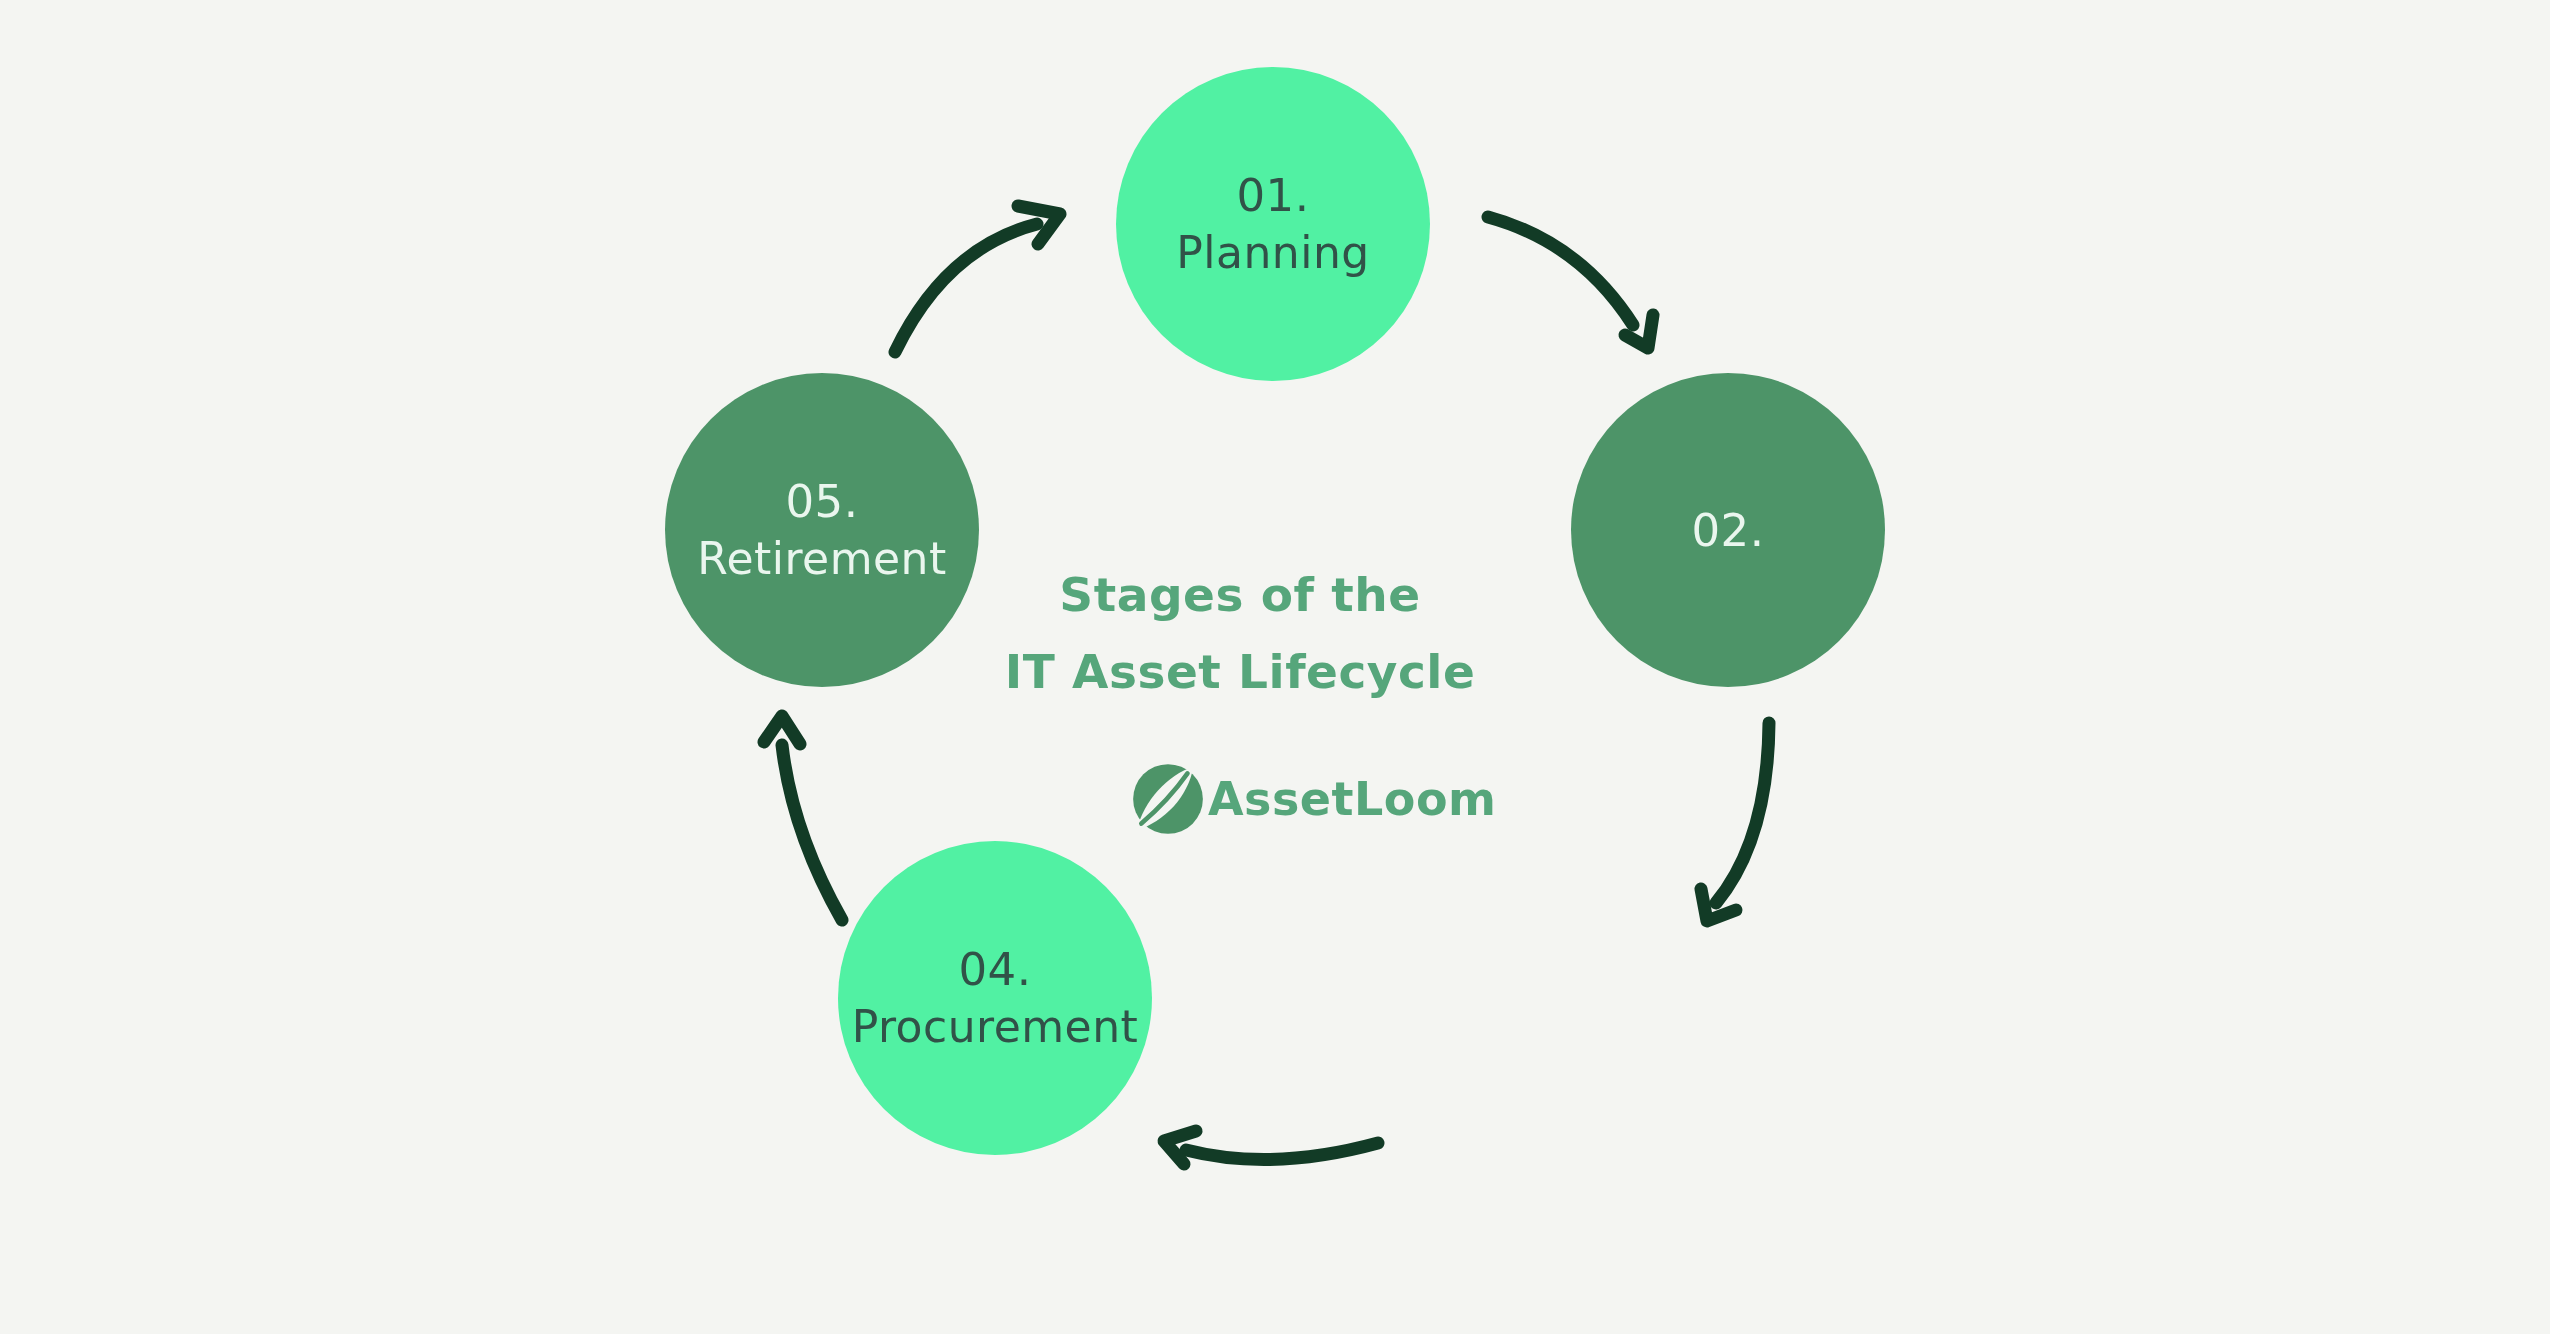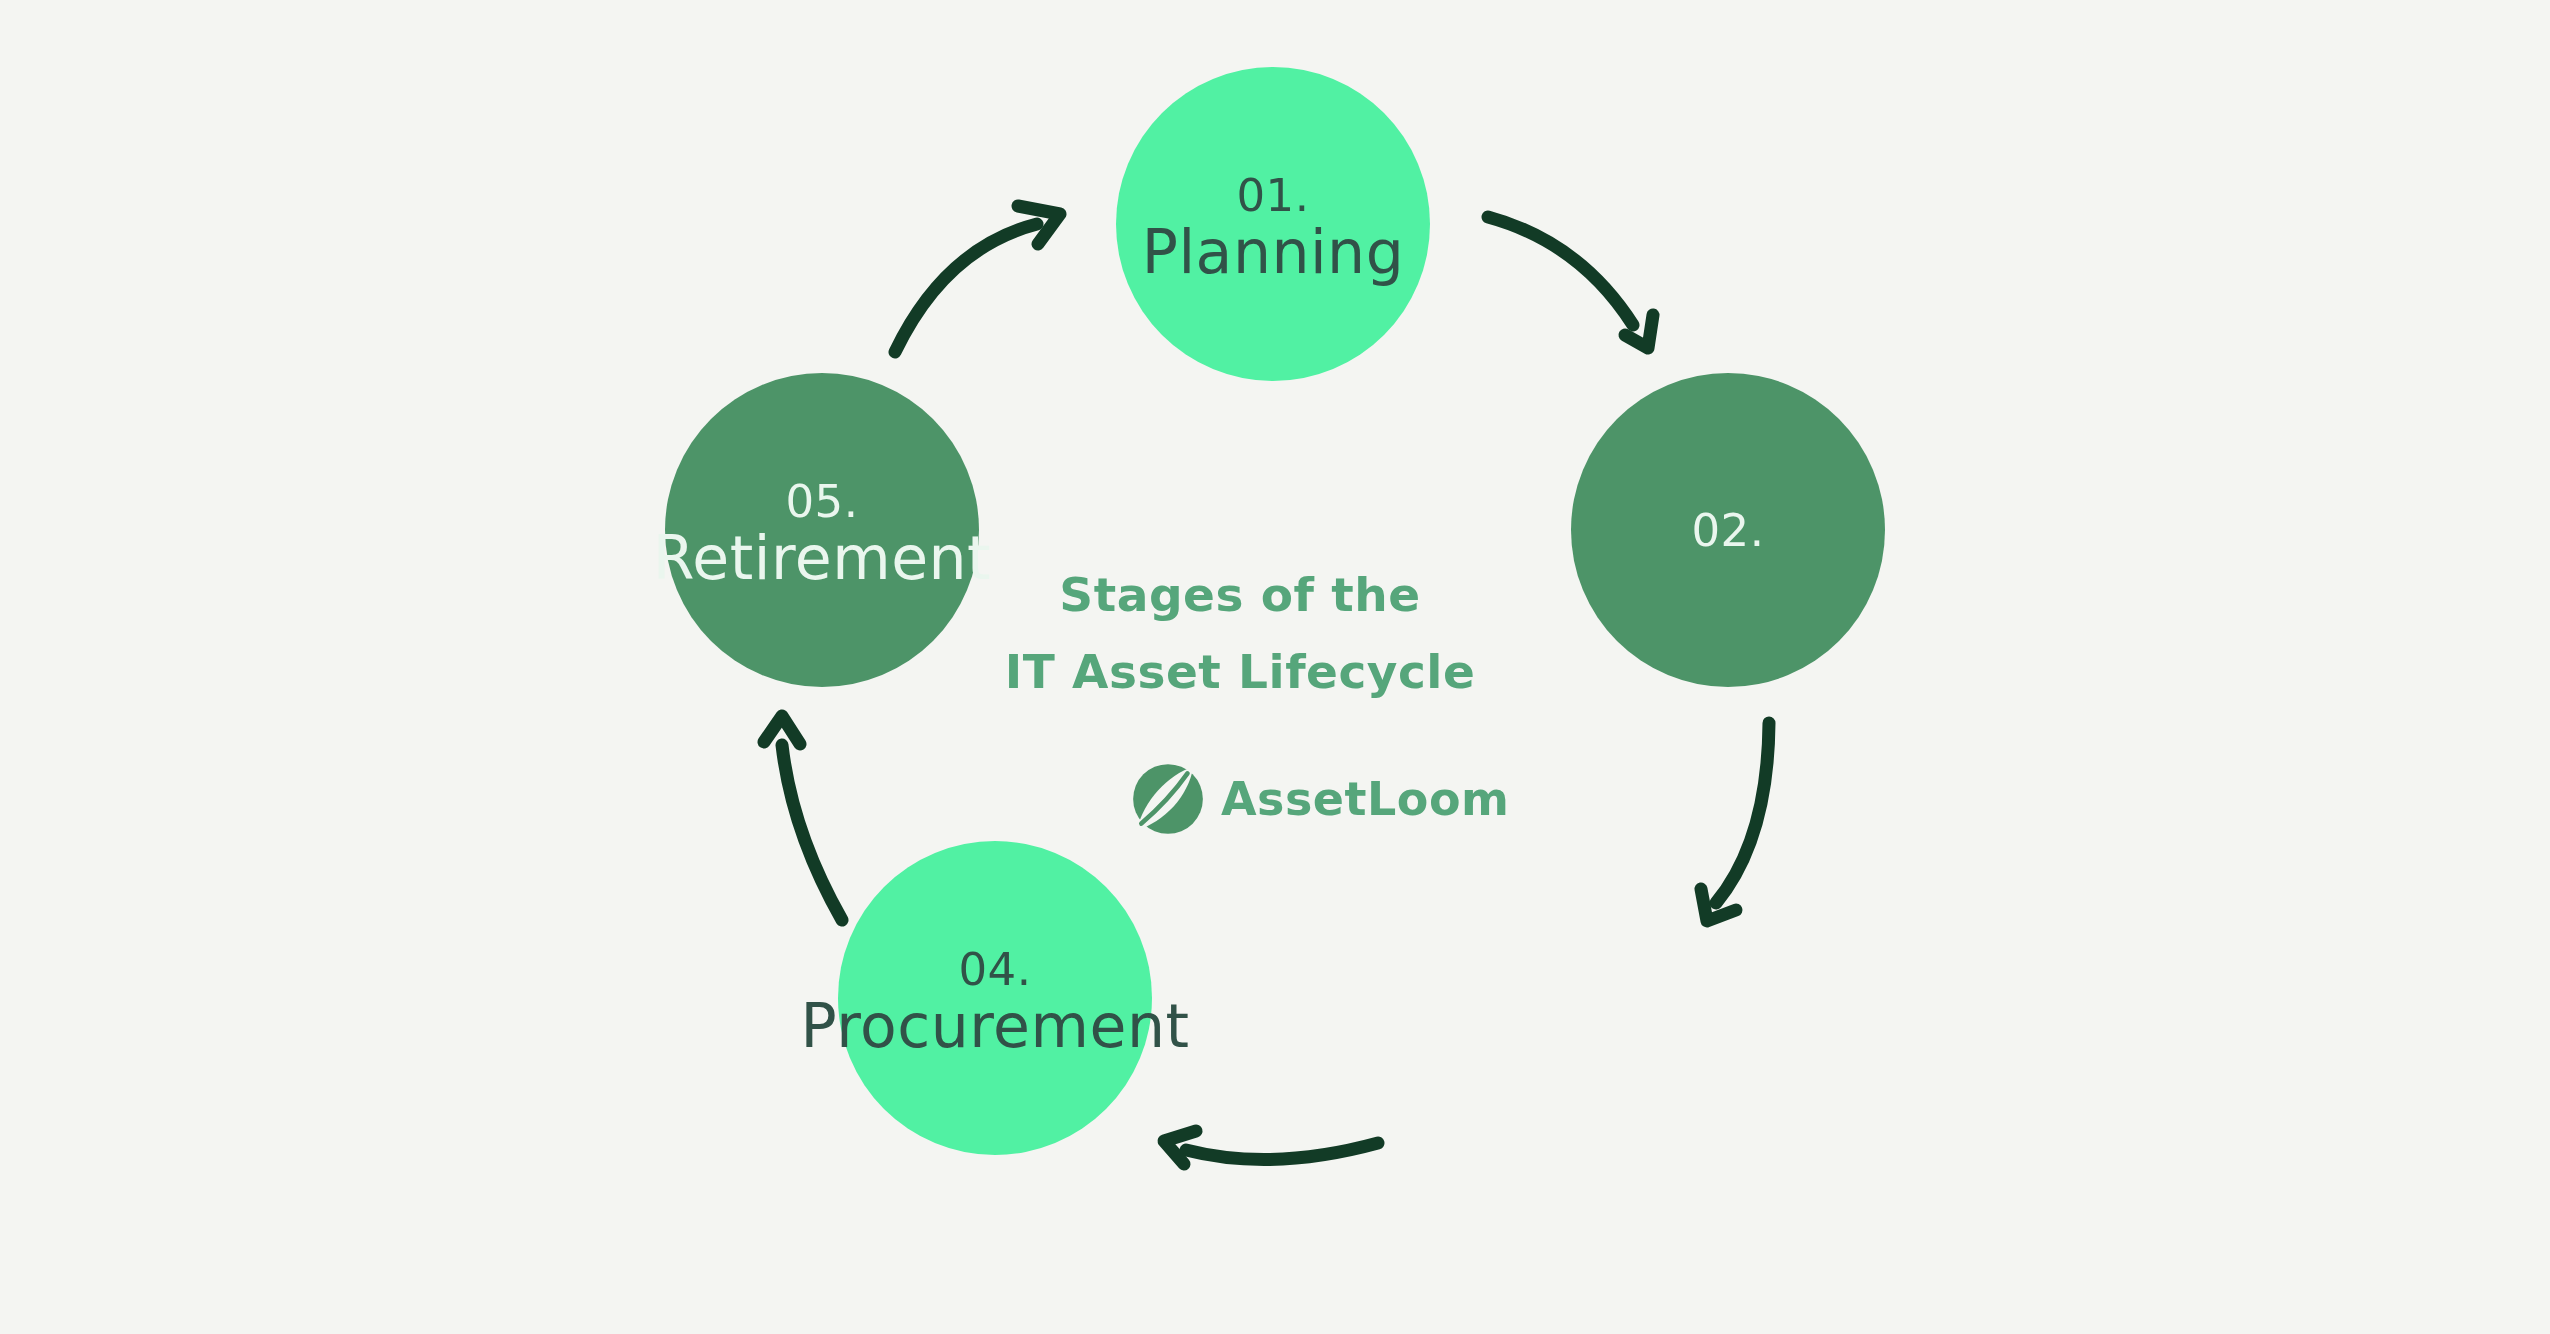"Planning" .stage .lbl { font-size: 60px -> 44px }
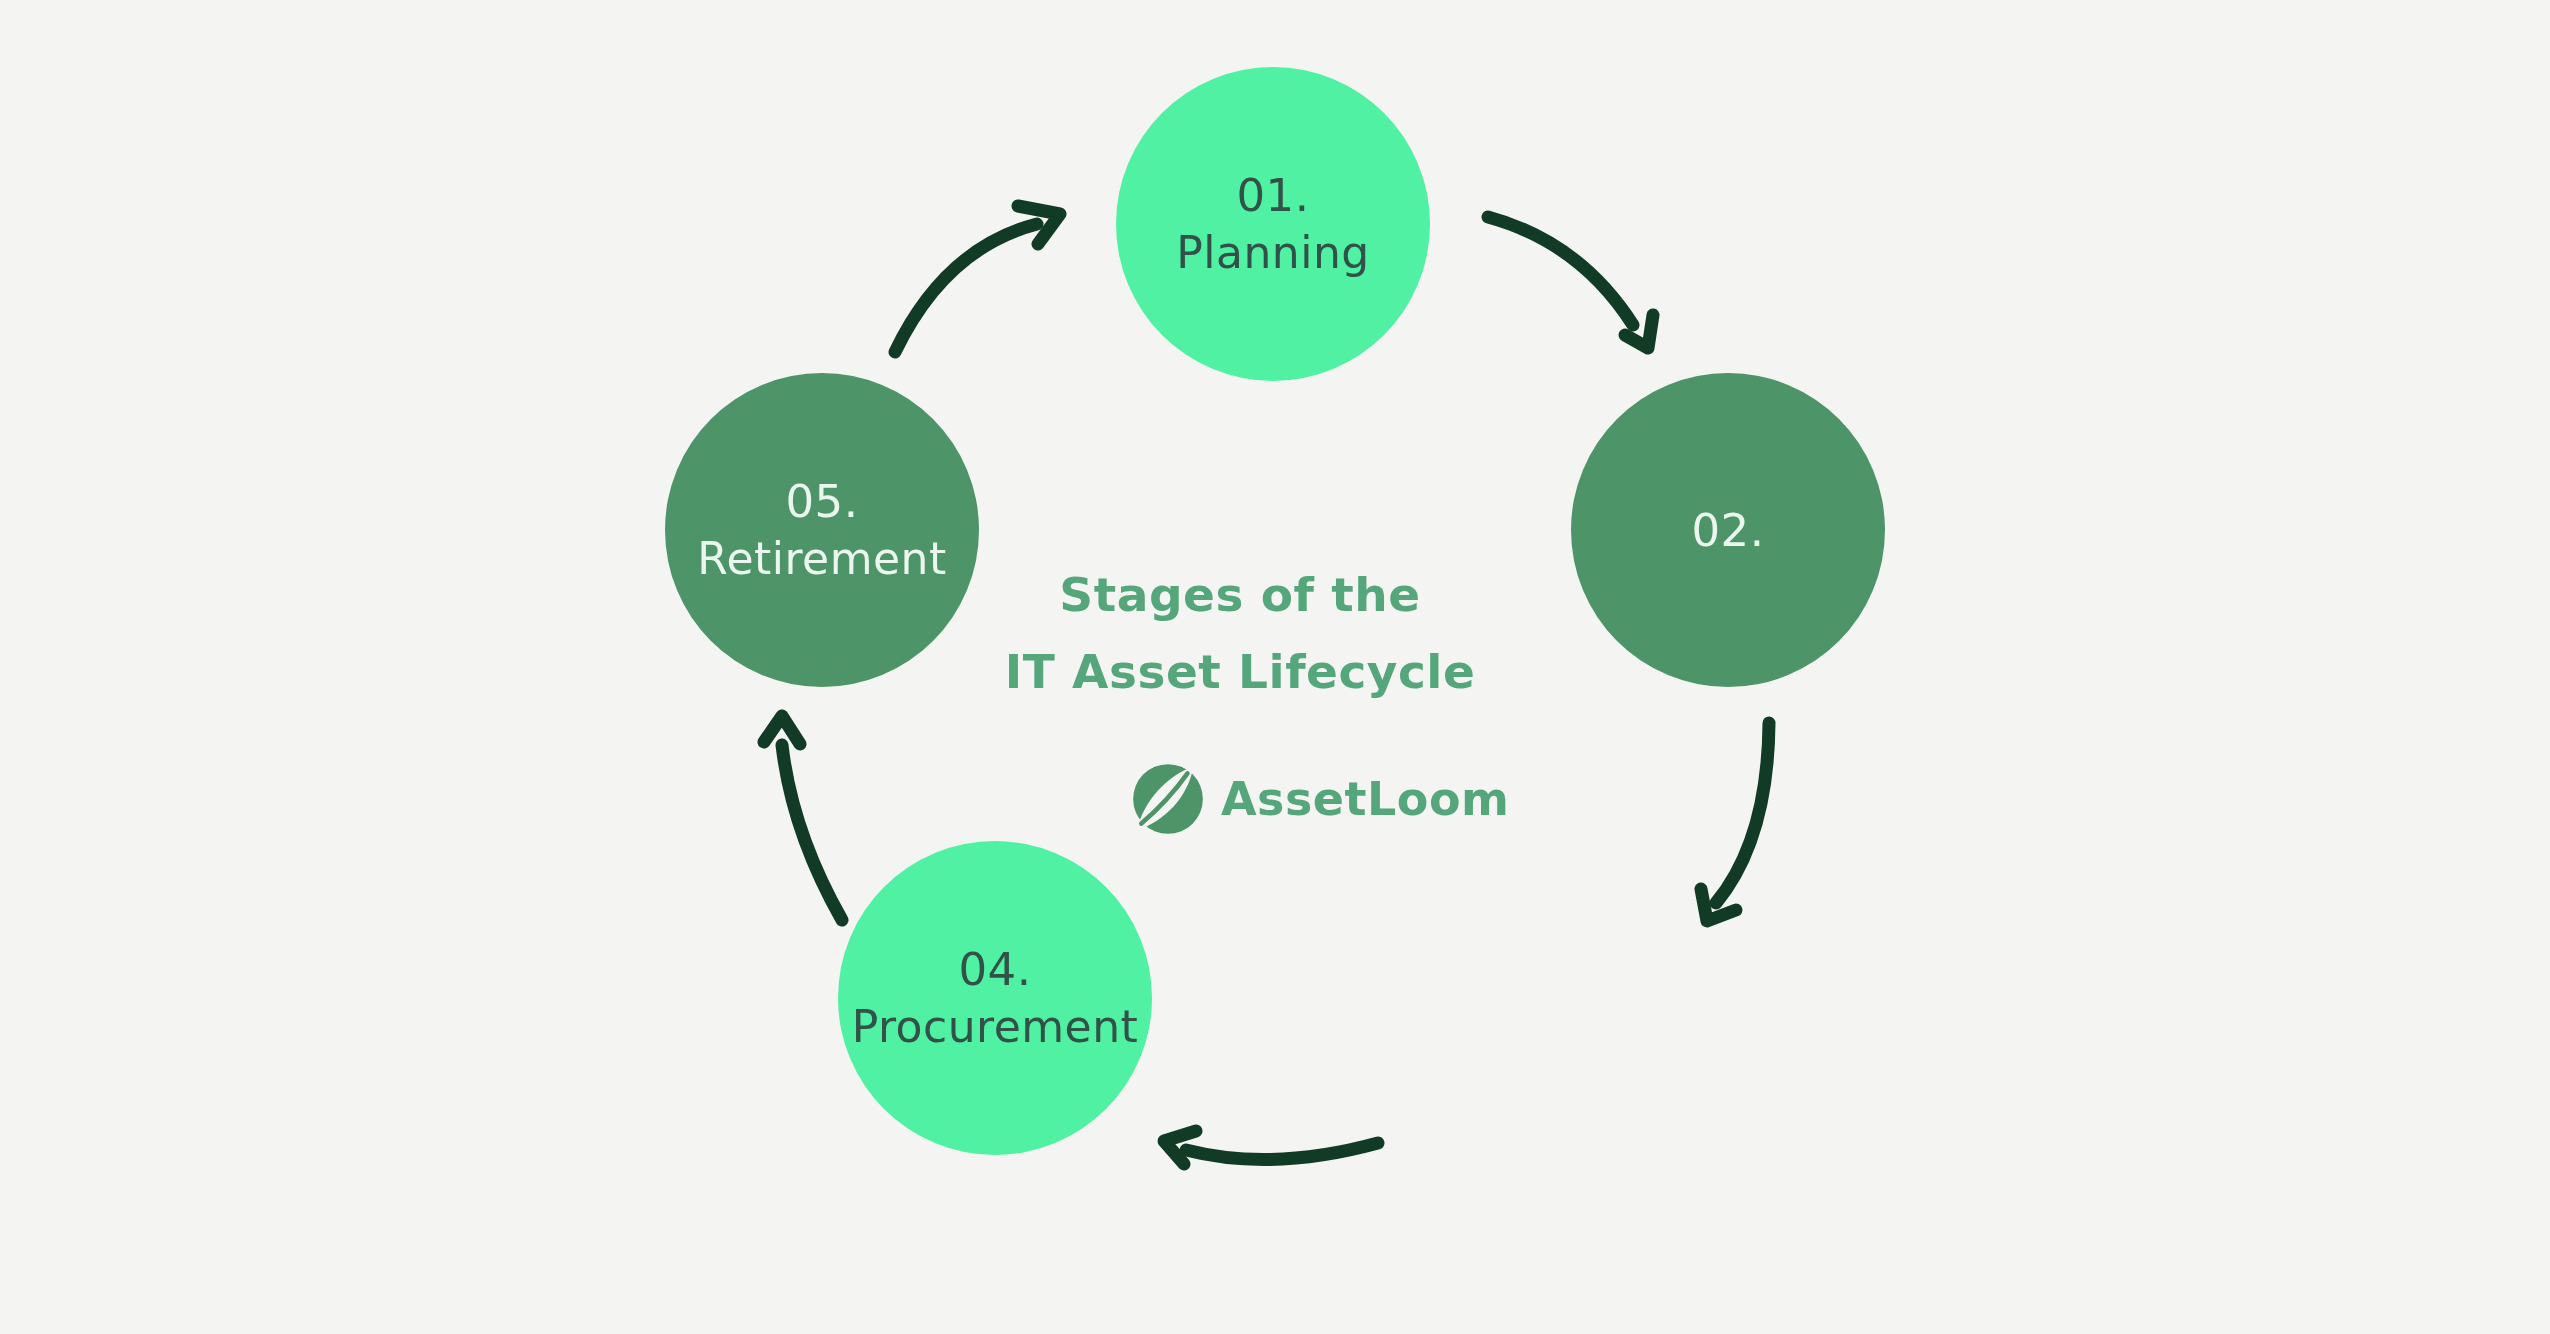"AssetLoom" .brand { gap: 13px -> none }
